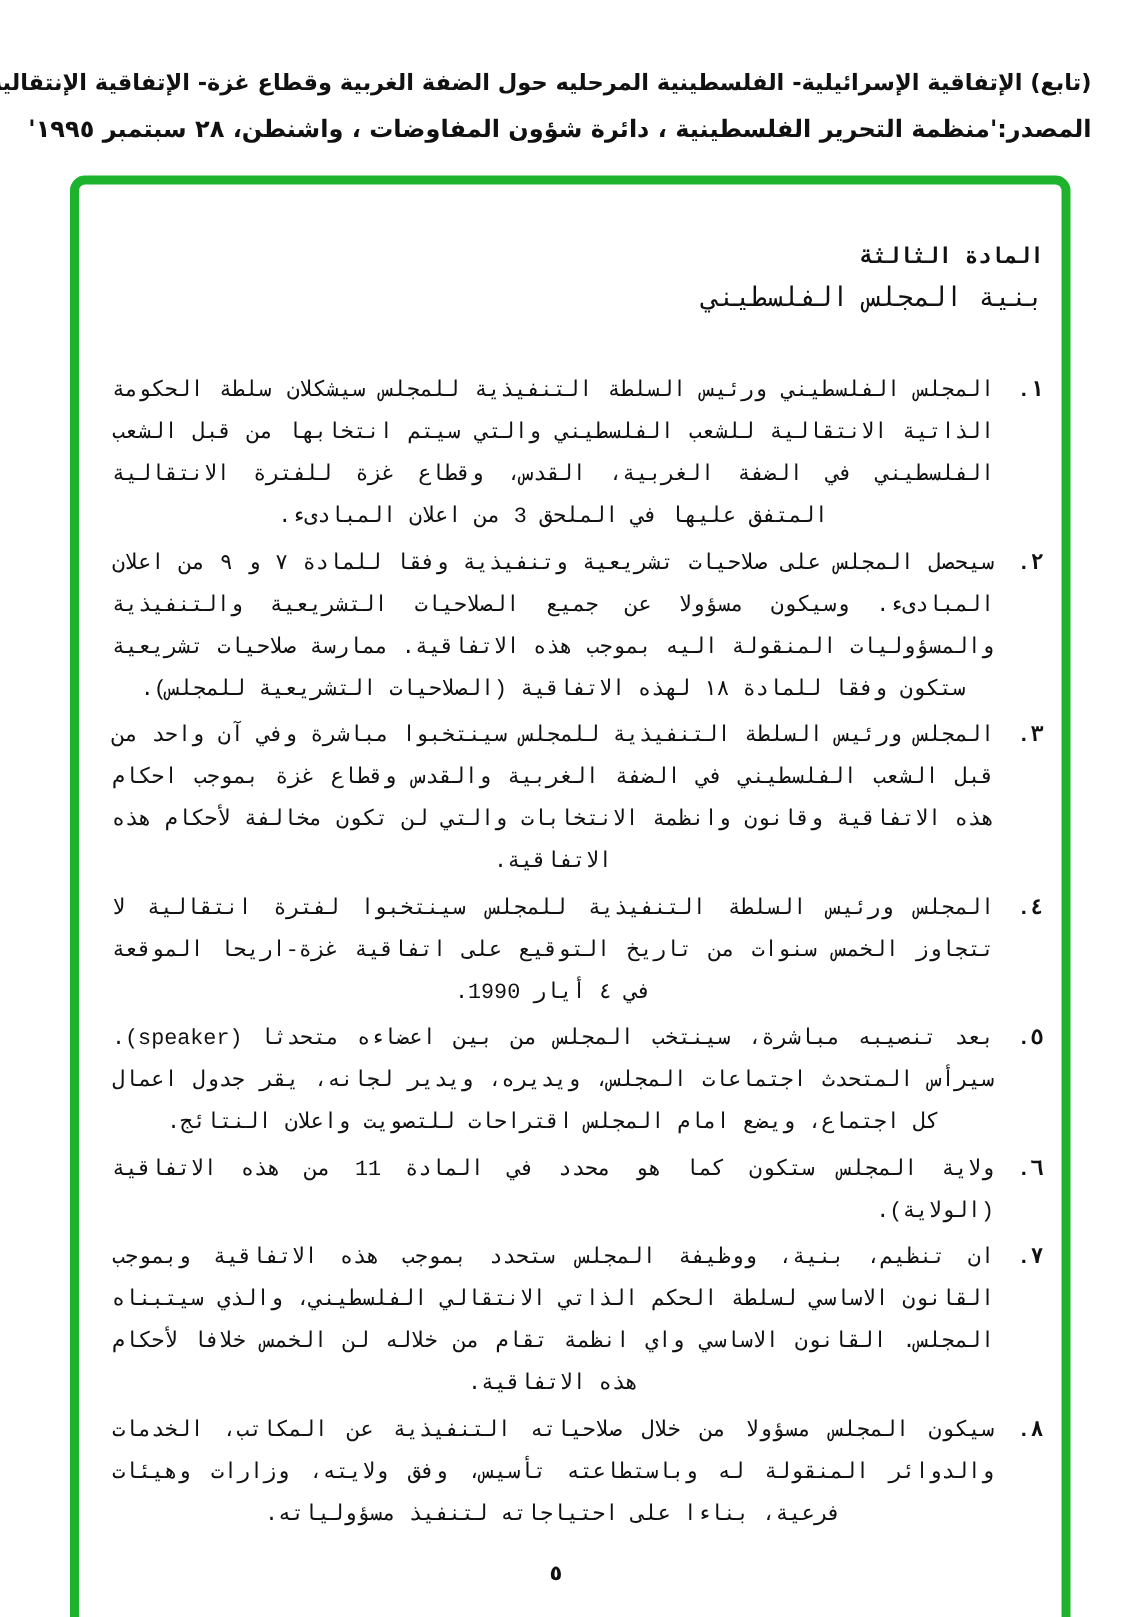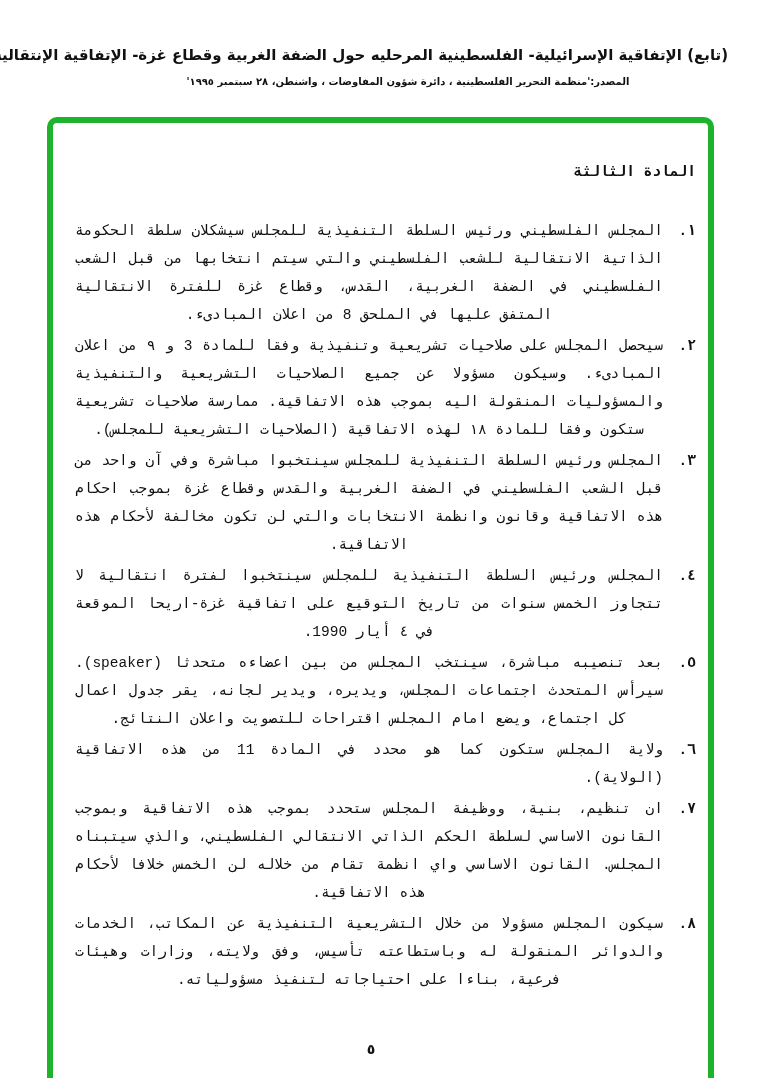"المصدر:'منظمة التحرير الفلسطينية ، دائرة" .doc-header .source-line { font-size: 10px -> 16px }
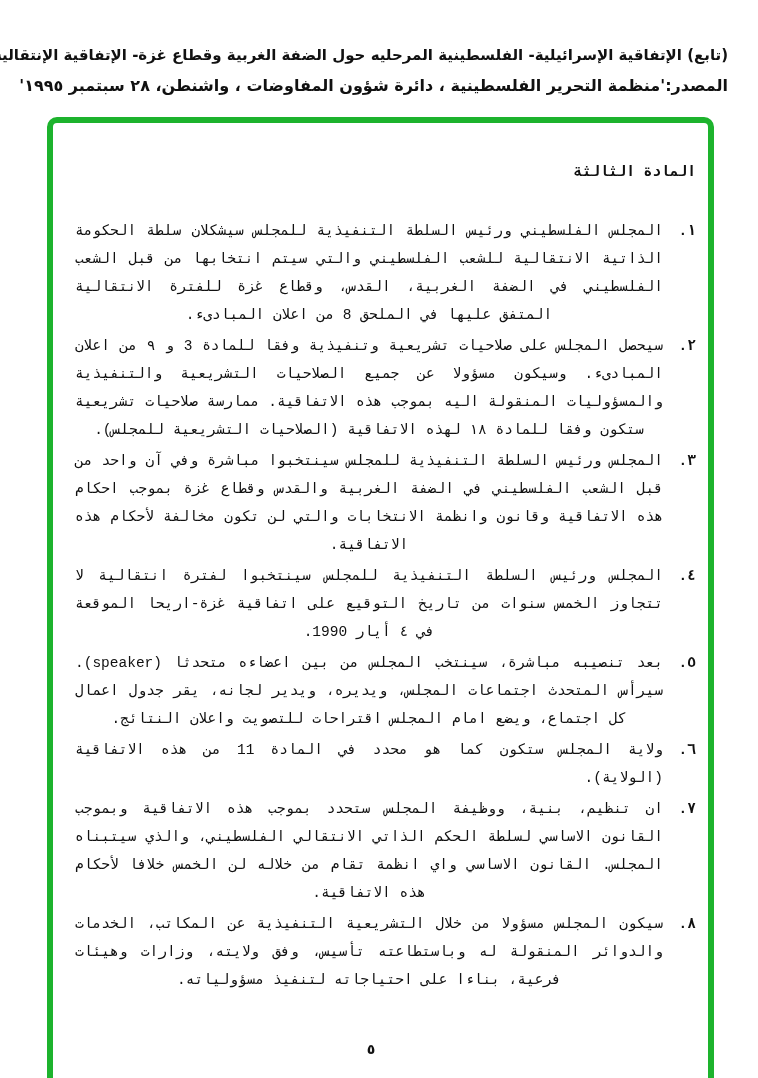"بنية المجلس الفلسطيني" div.article-subtitle { html: none -> <div>بنية المجلس الفلسطيني</div> }
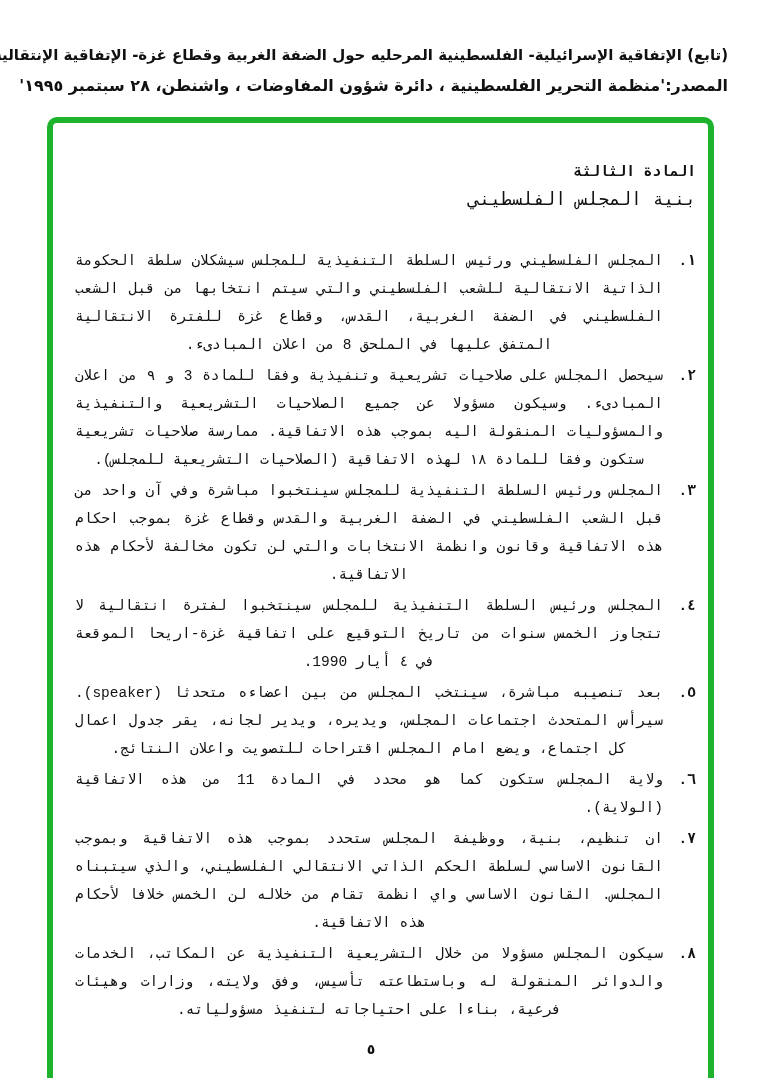"المجلس الفلسطيني ورئيس السلطة التنفيذية" p.txt { text: 8 -> 3 }
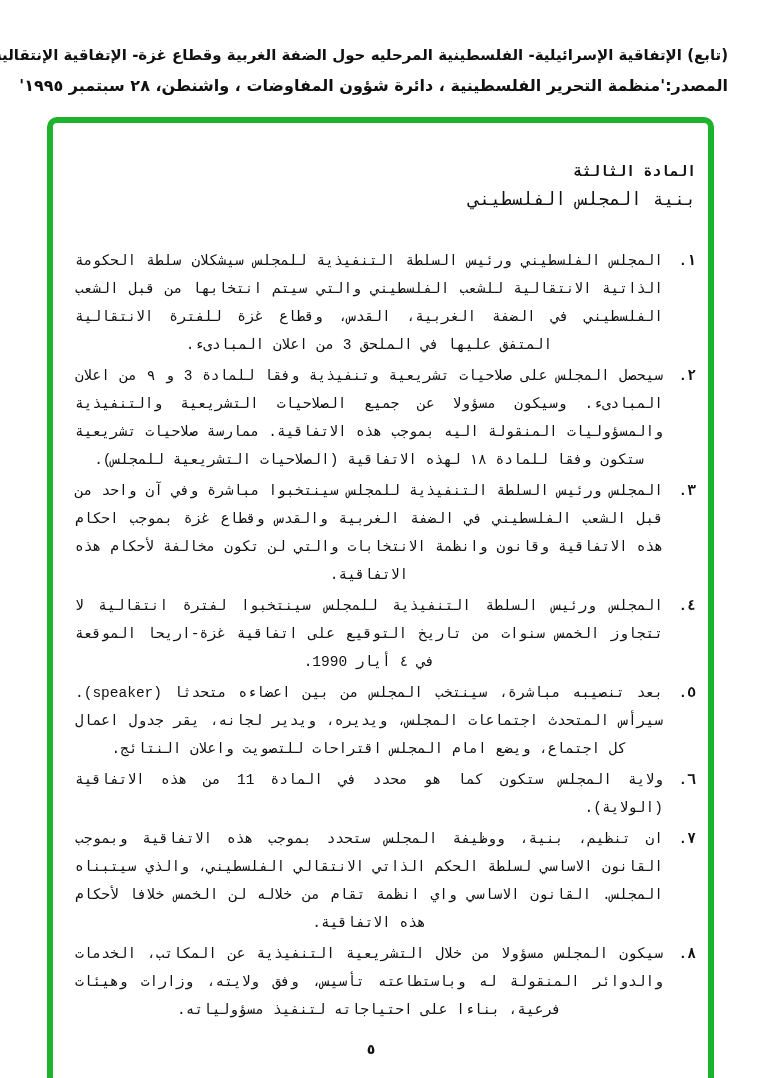"سيحصل المجلس على صلاحيات تشريعية" p.txt { text: 3 -> ٧ }
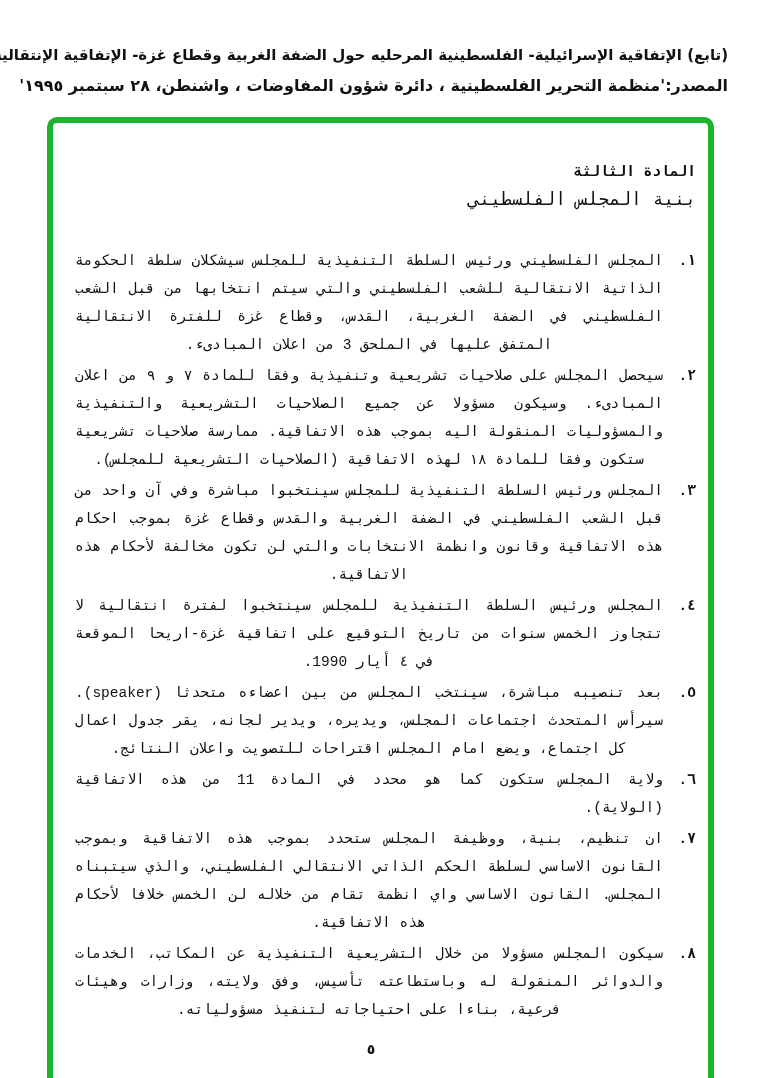"سيكون المجلس مسؤولا من خلال" p.txt { text: التشريعية -> صلاحياته }
